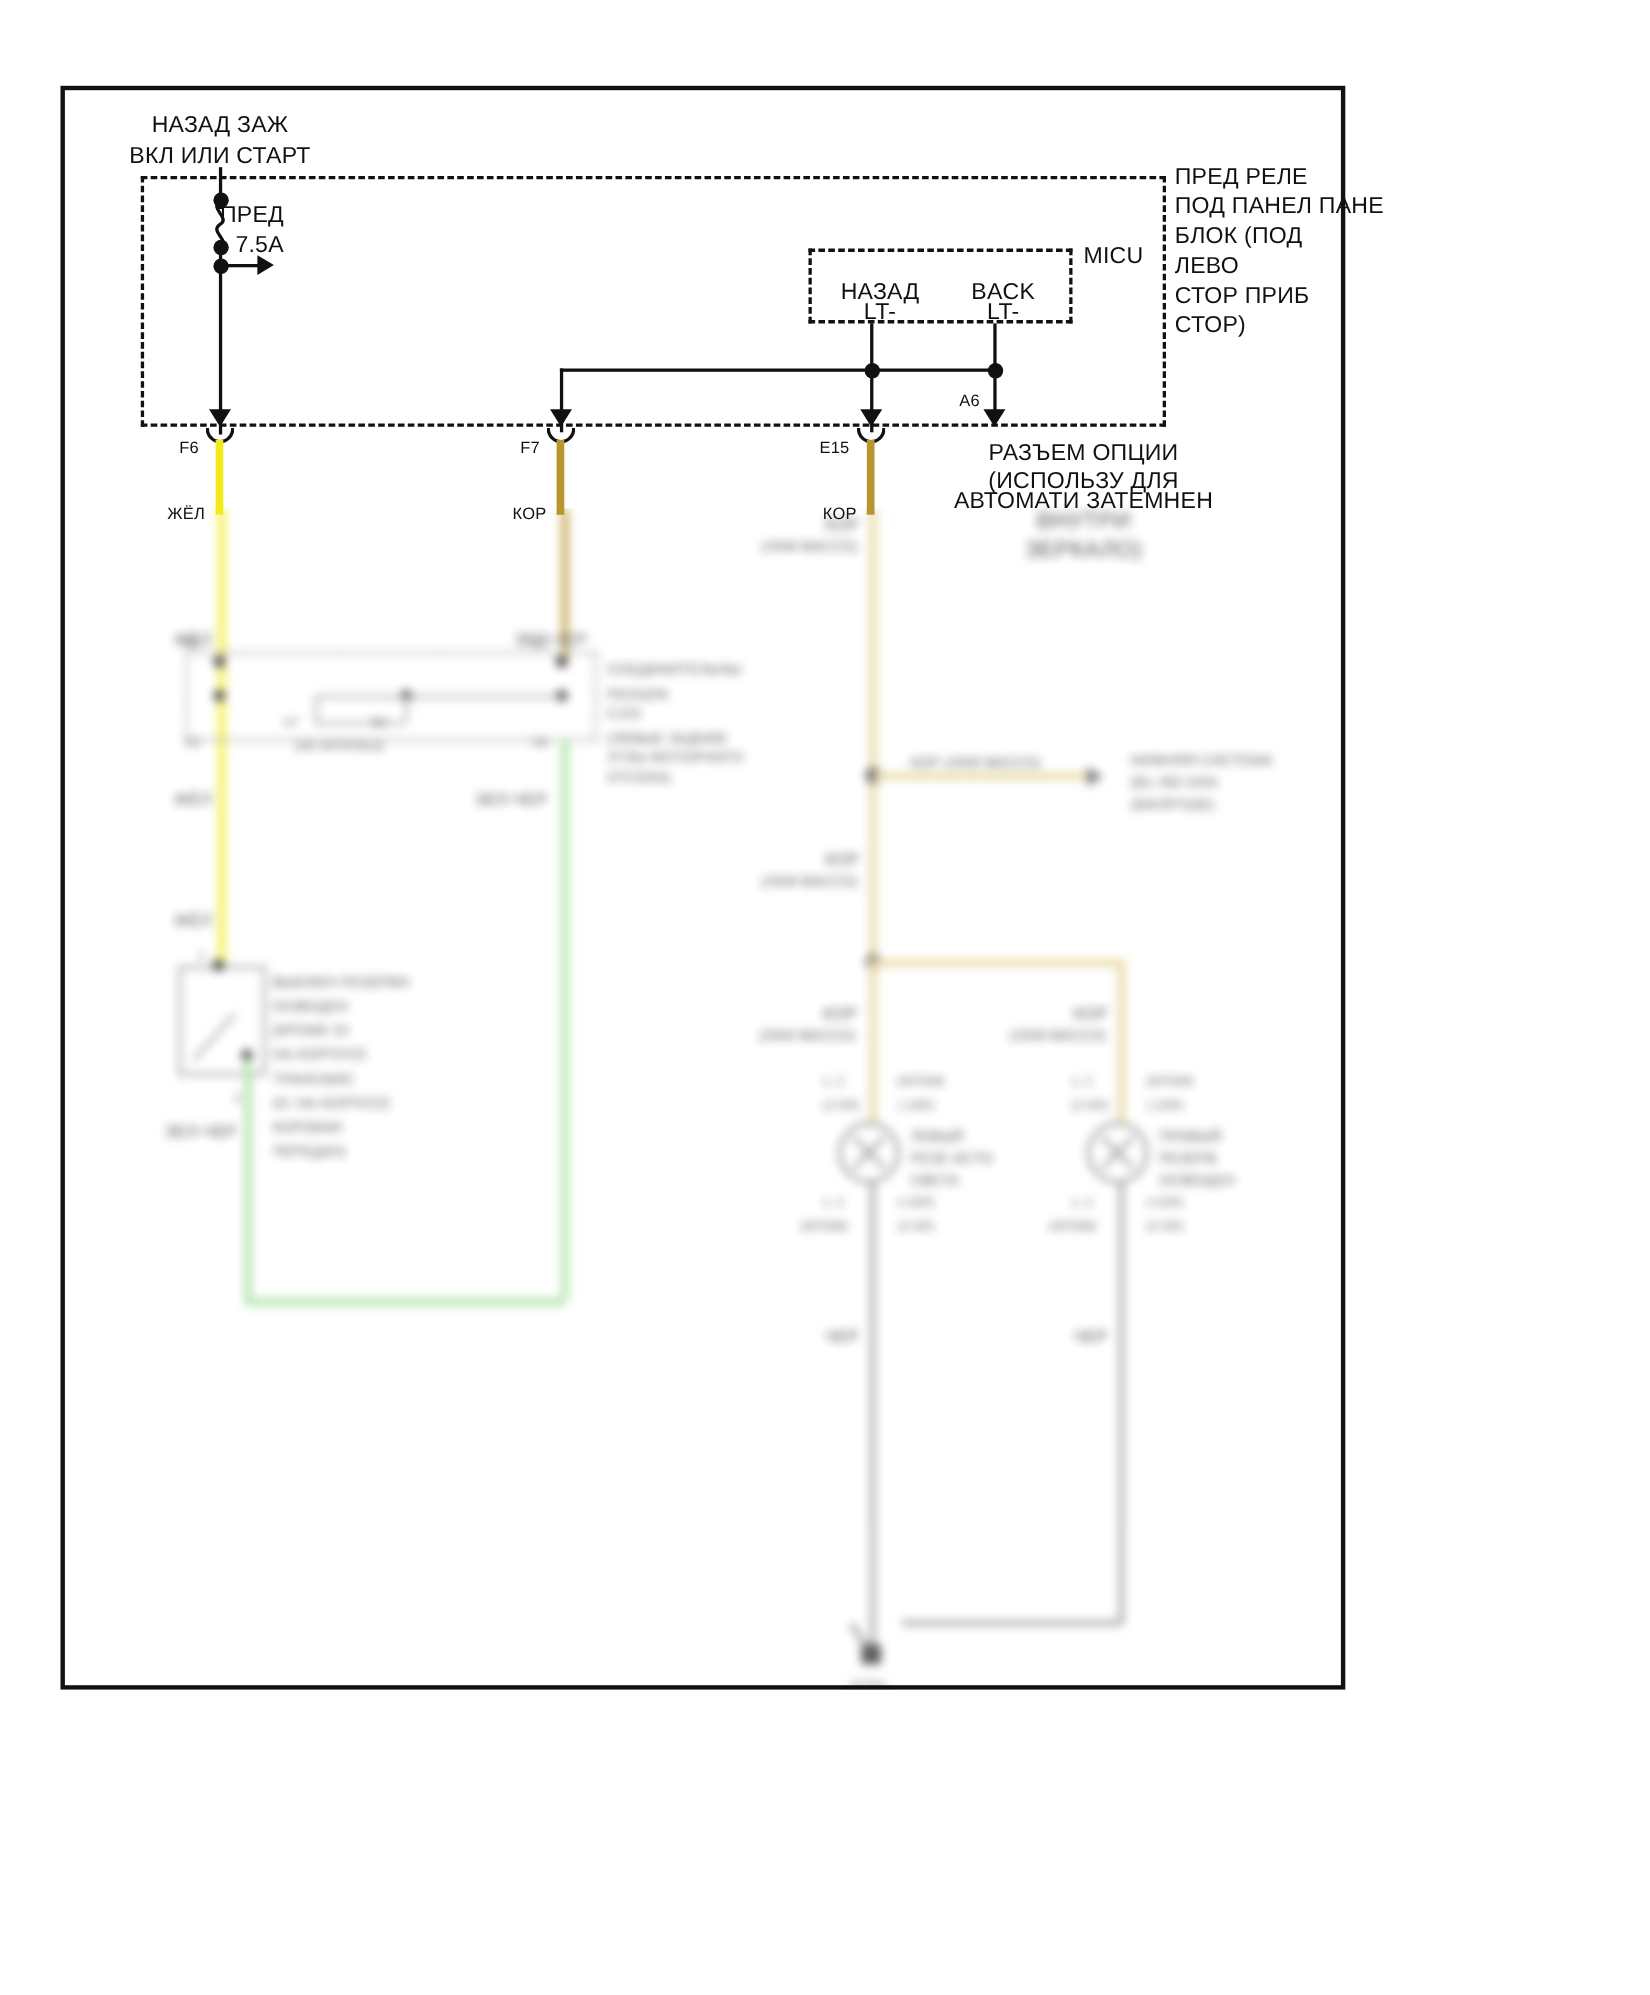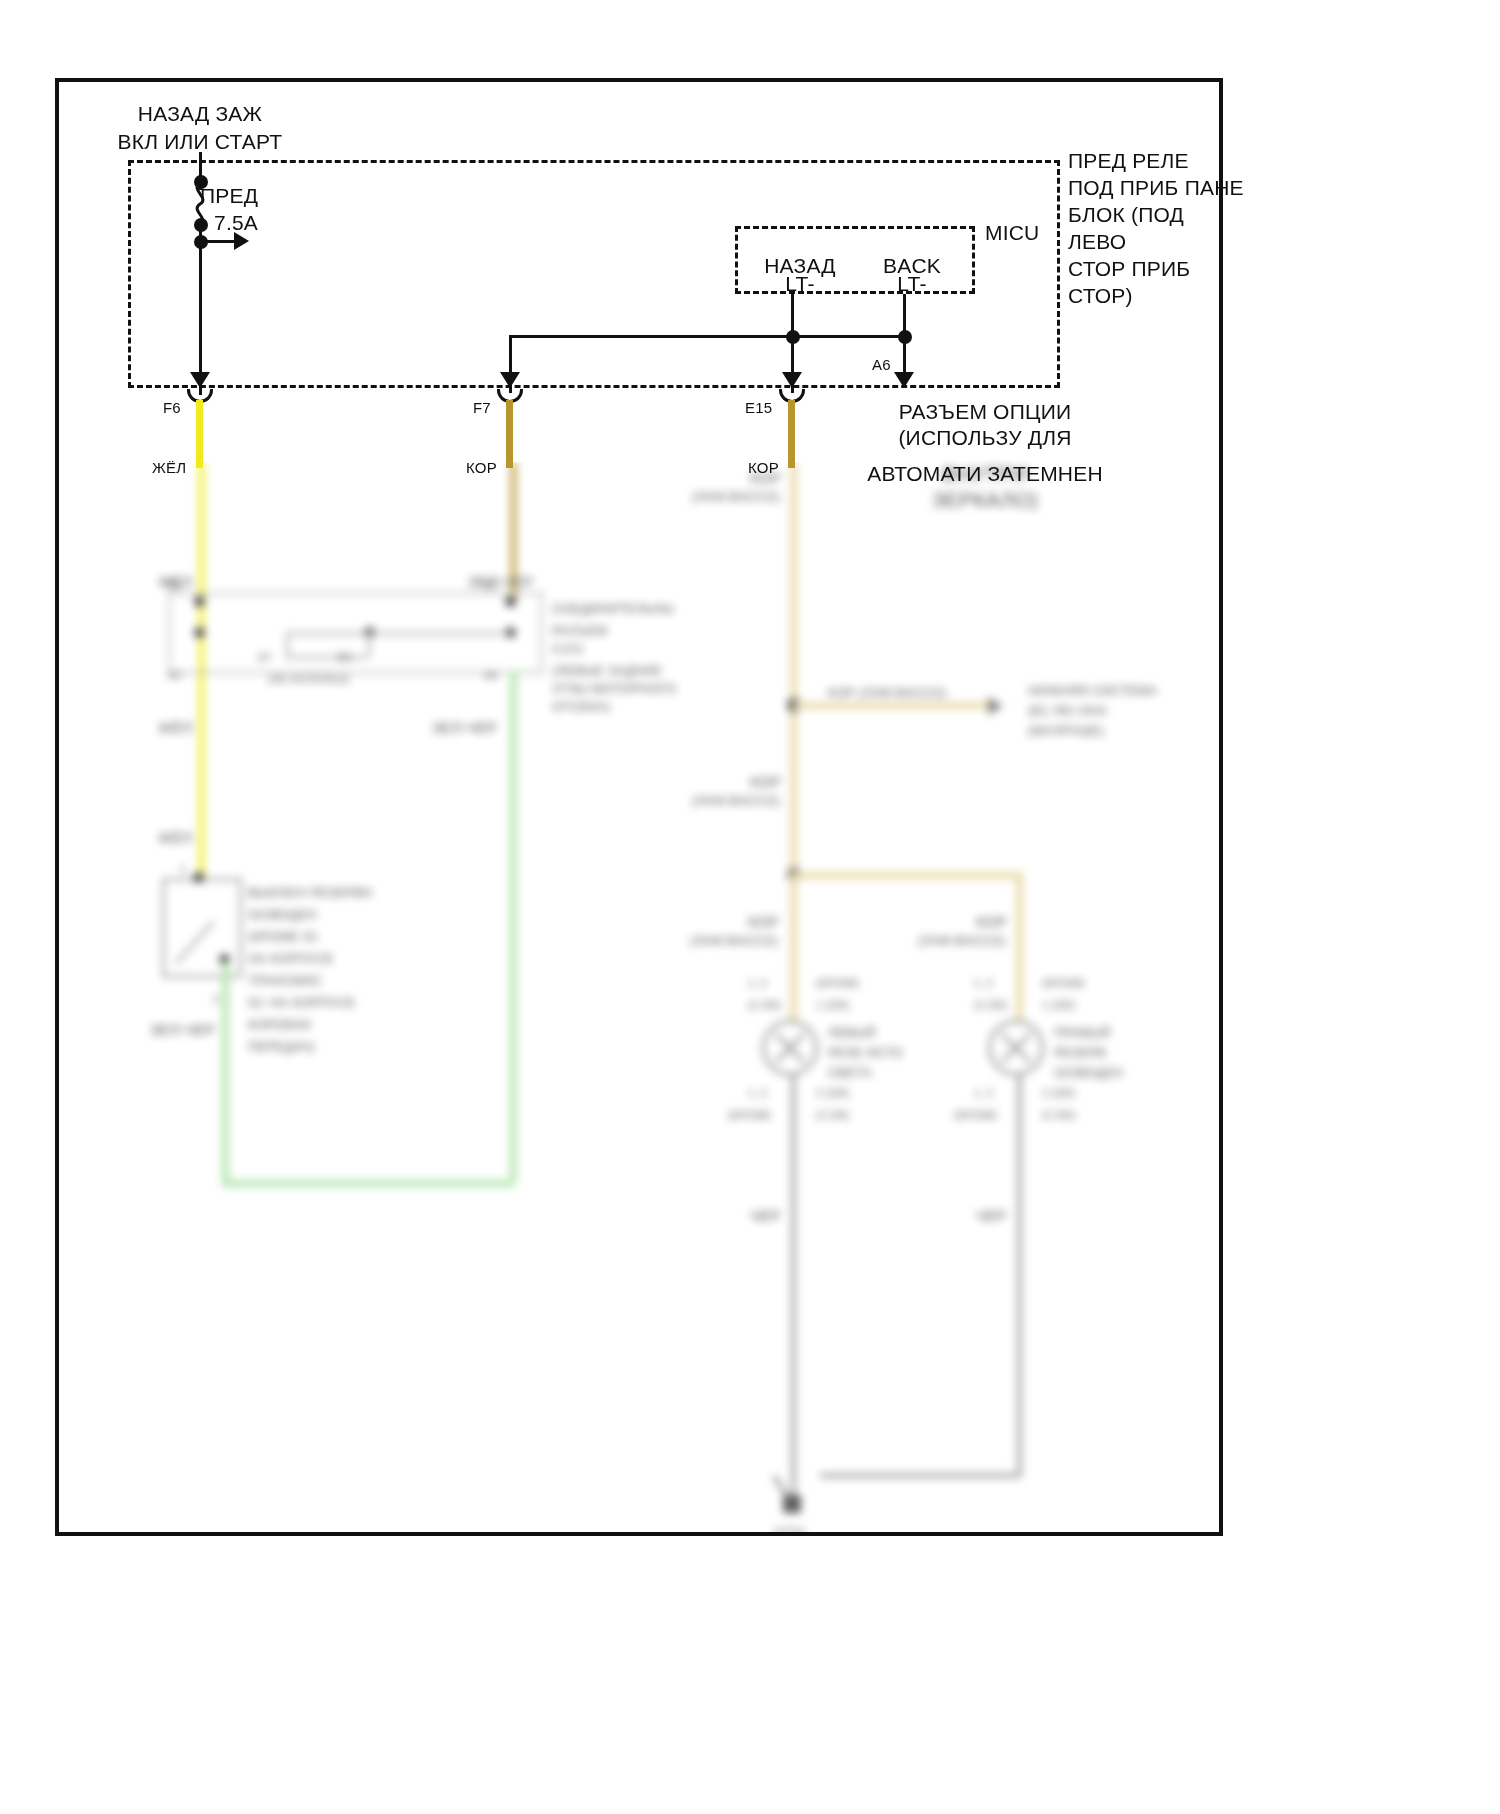"ПОД ПРИБ ПАНЕ" div.txt { text: ПРИБ -> ПАНЕЛ }
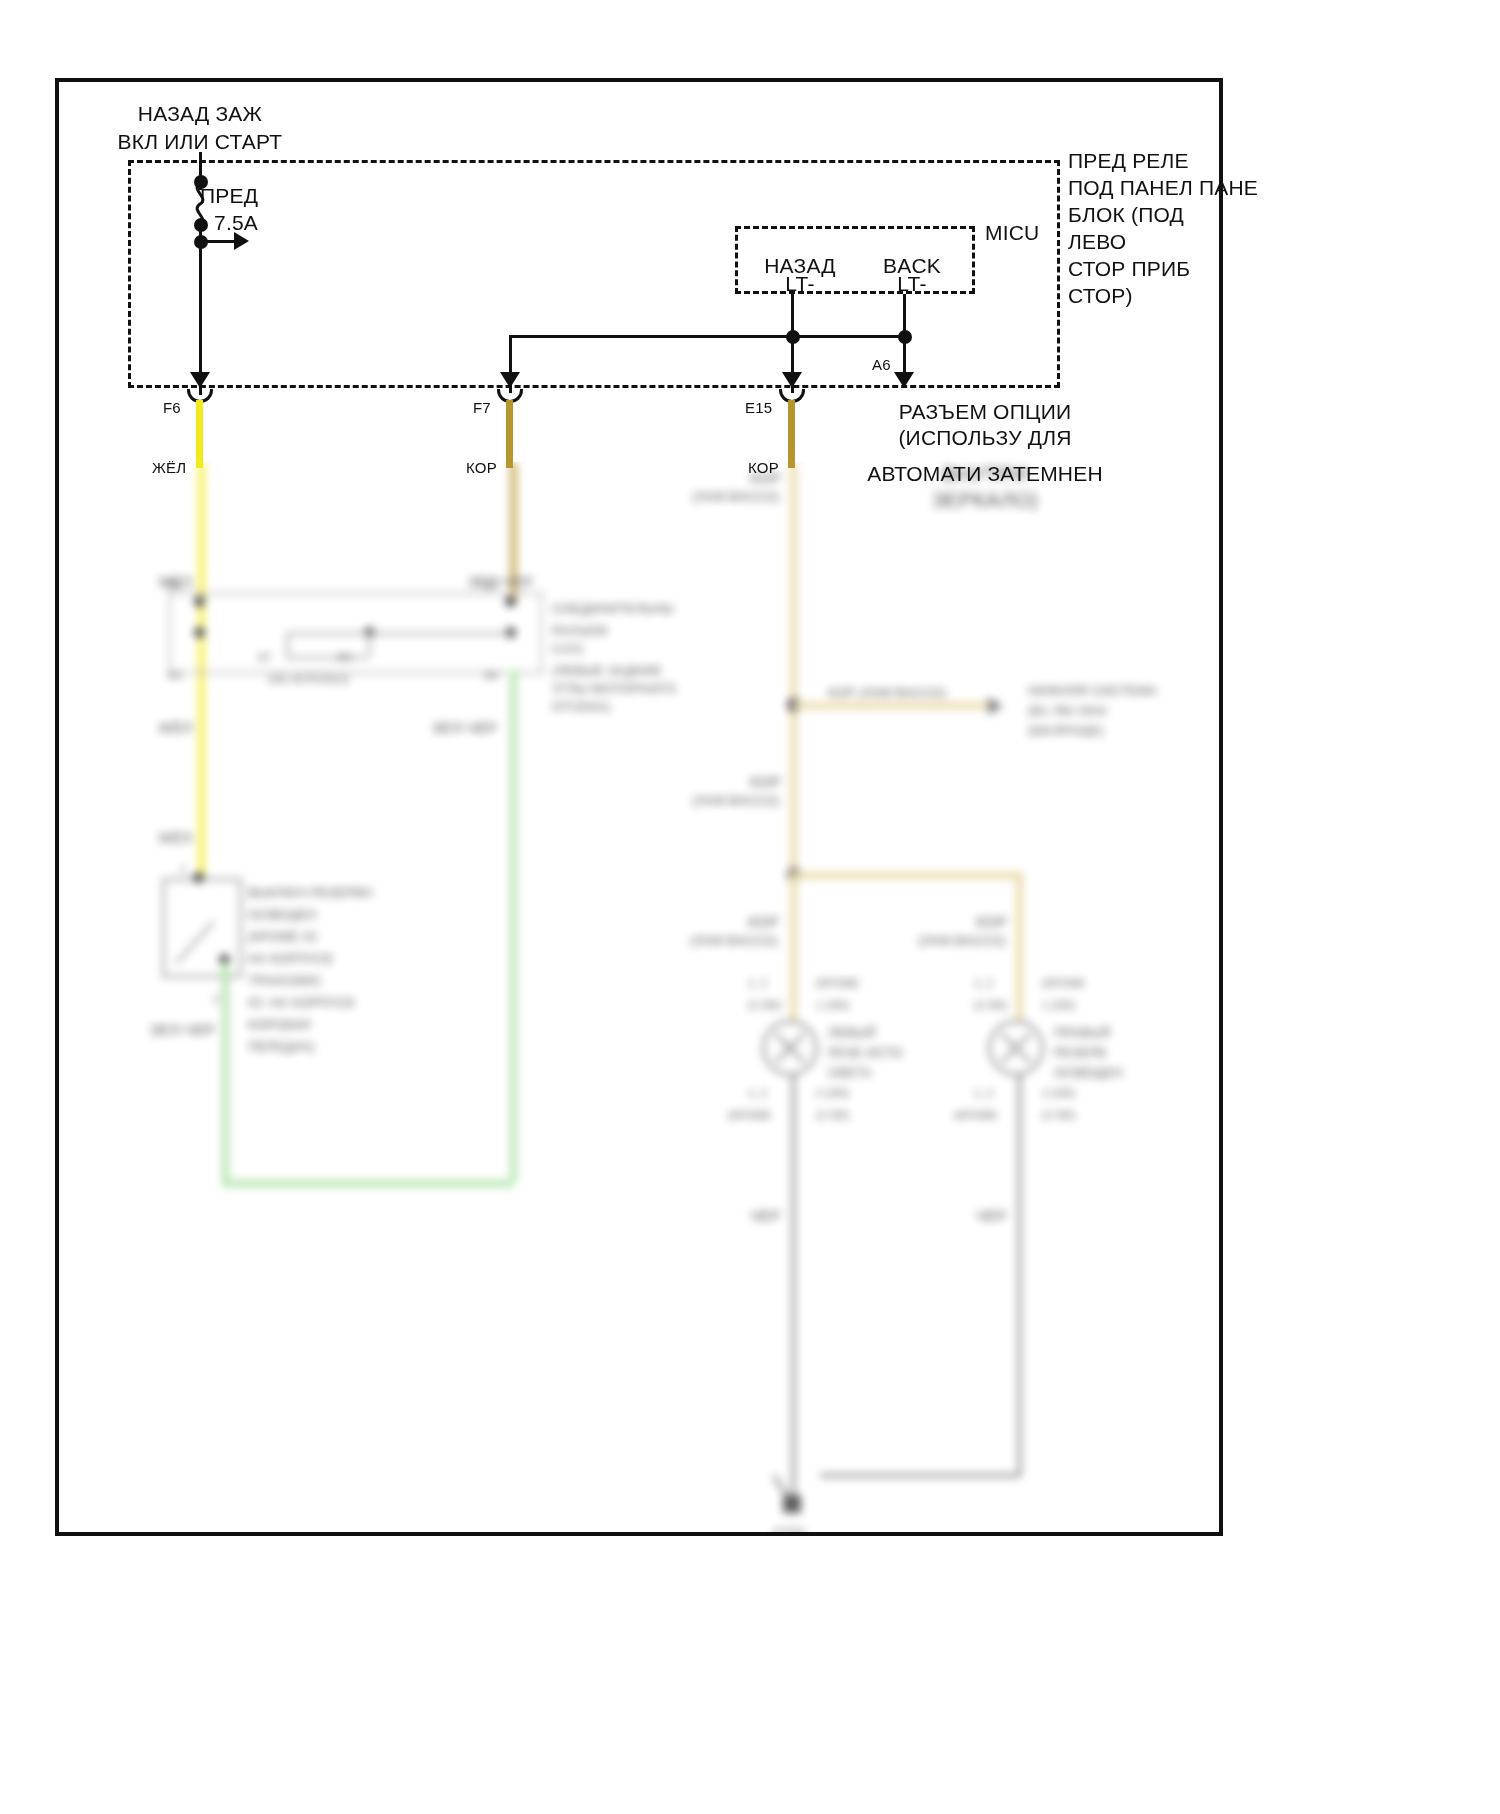"АВТОМАТИ ЗАТЕМНЕН" div.txt { top: 460px -> 442px }
